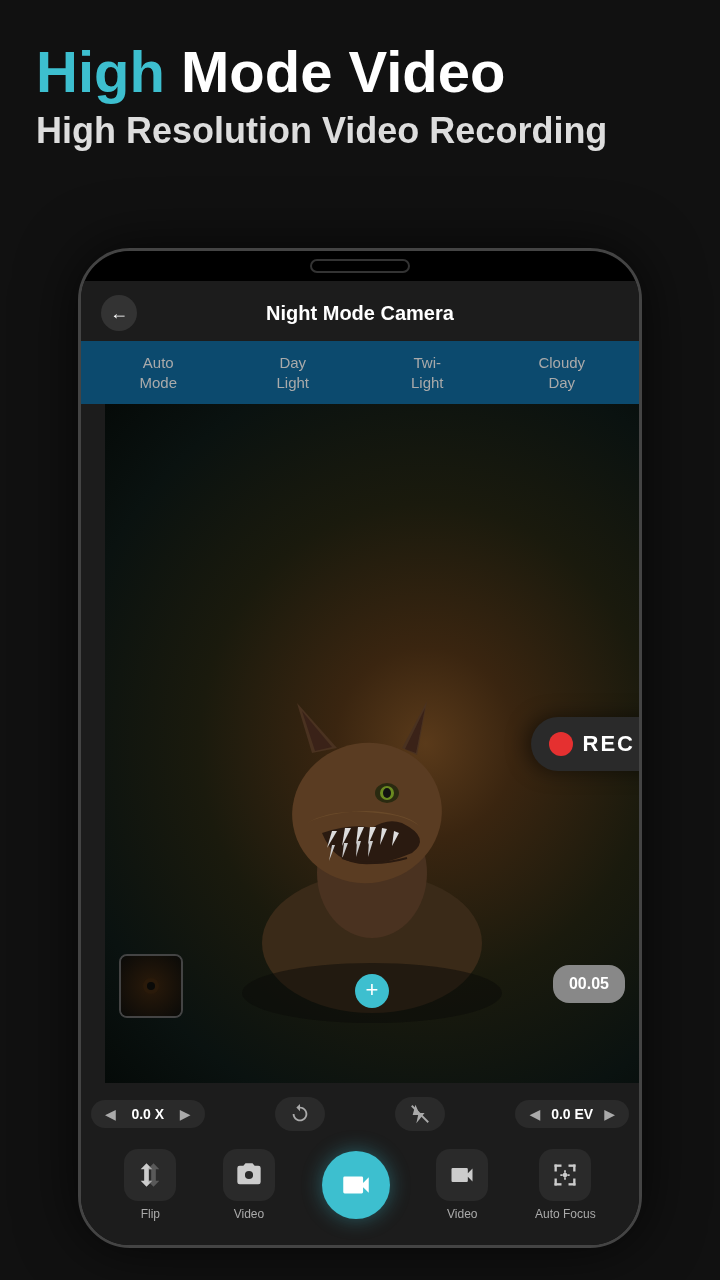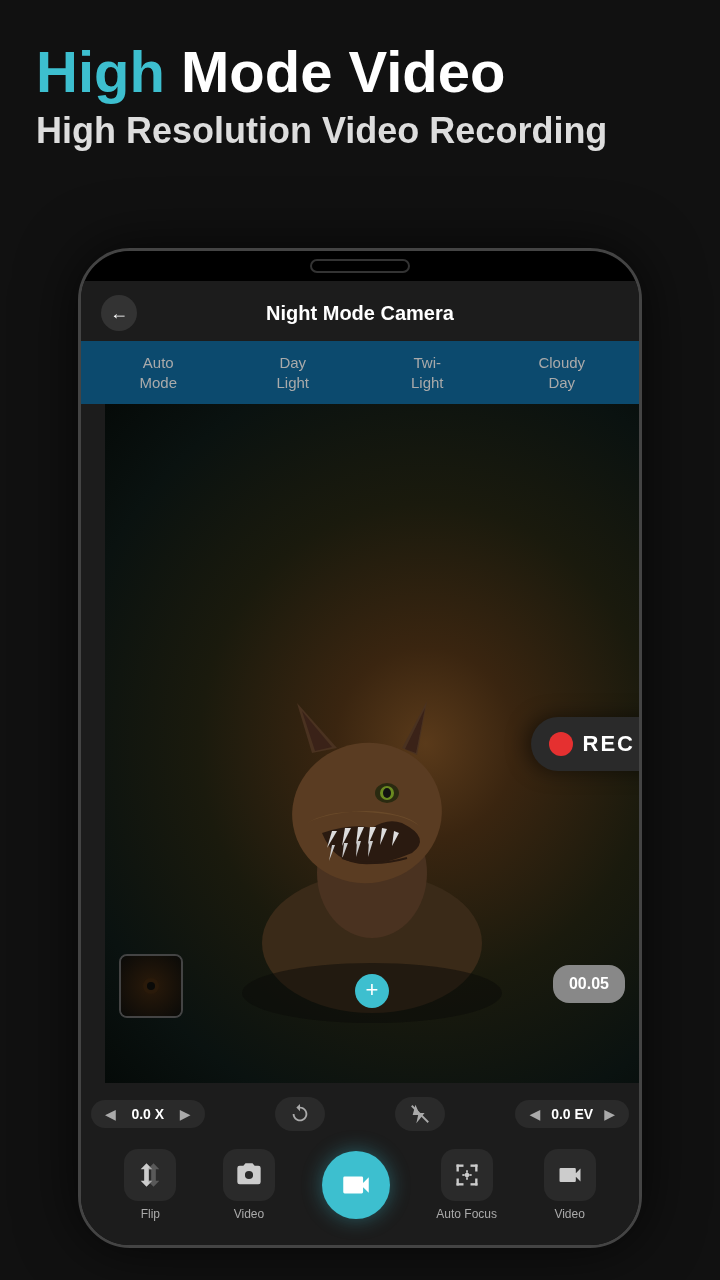"Auto Focus" div.cam-btn { order: before "Video" -> after "Video" }
